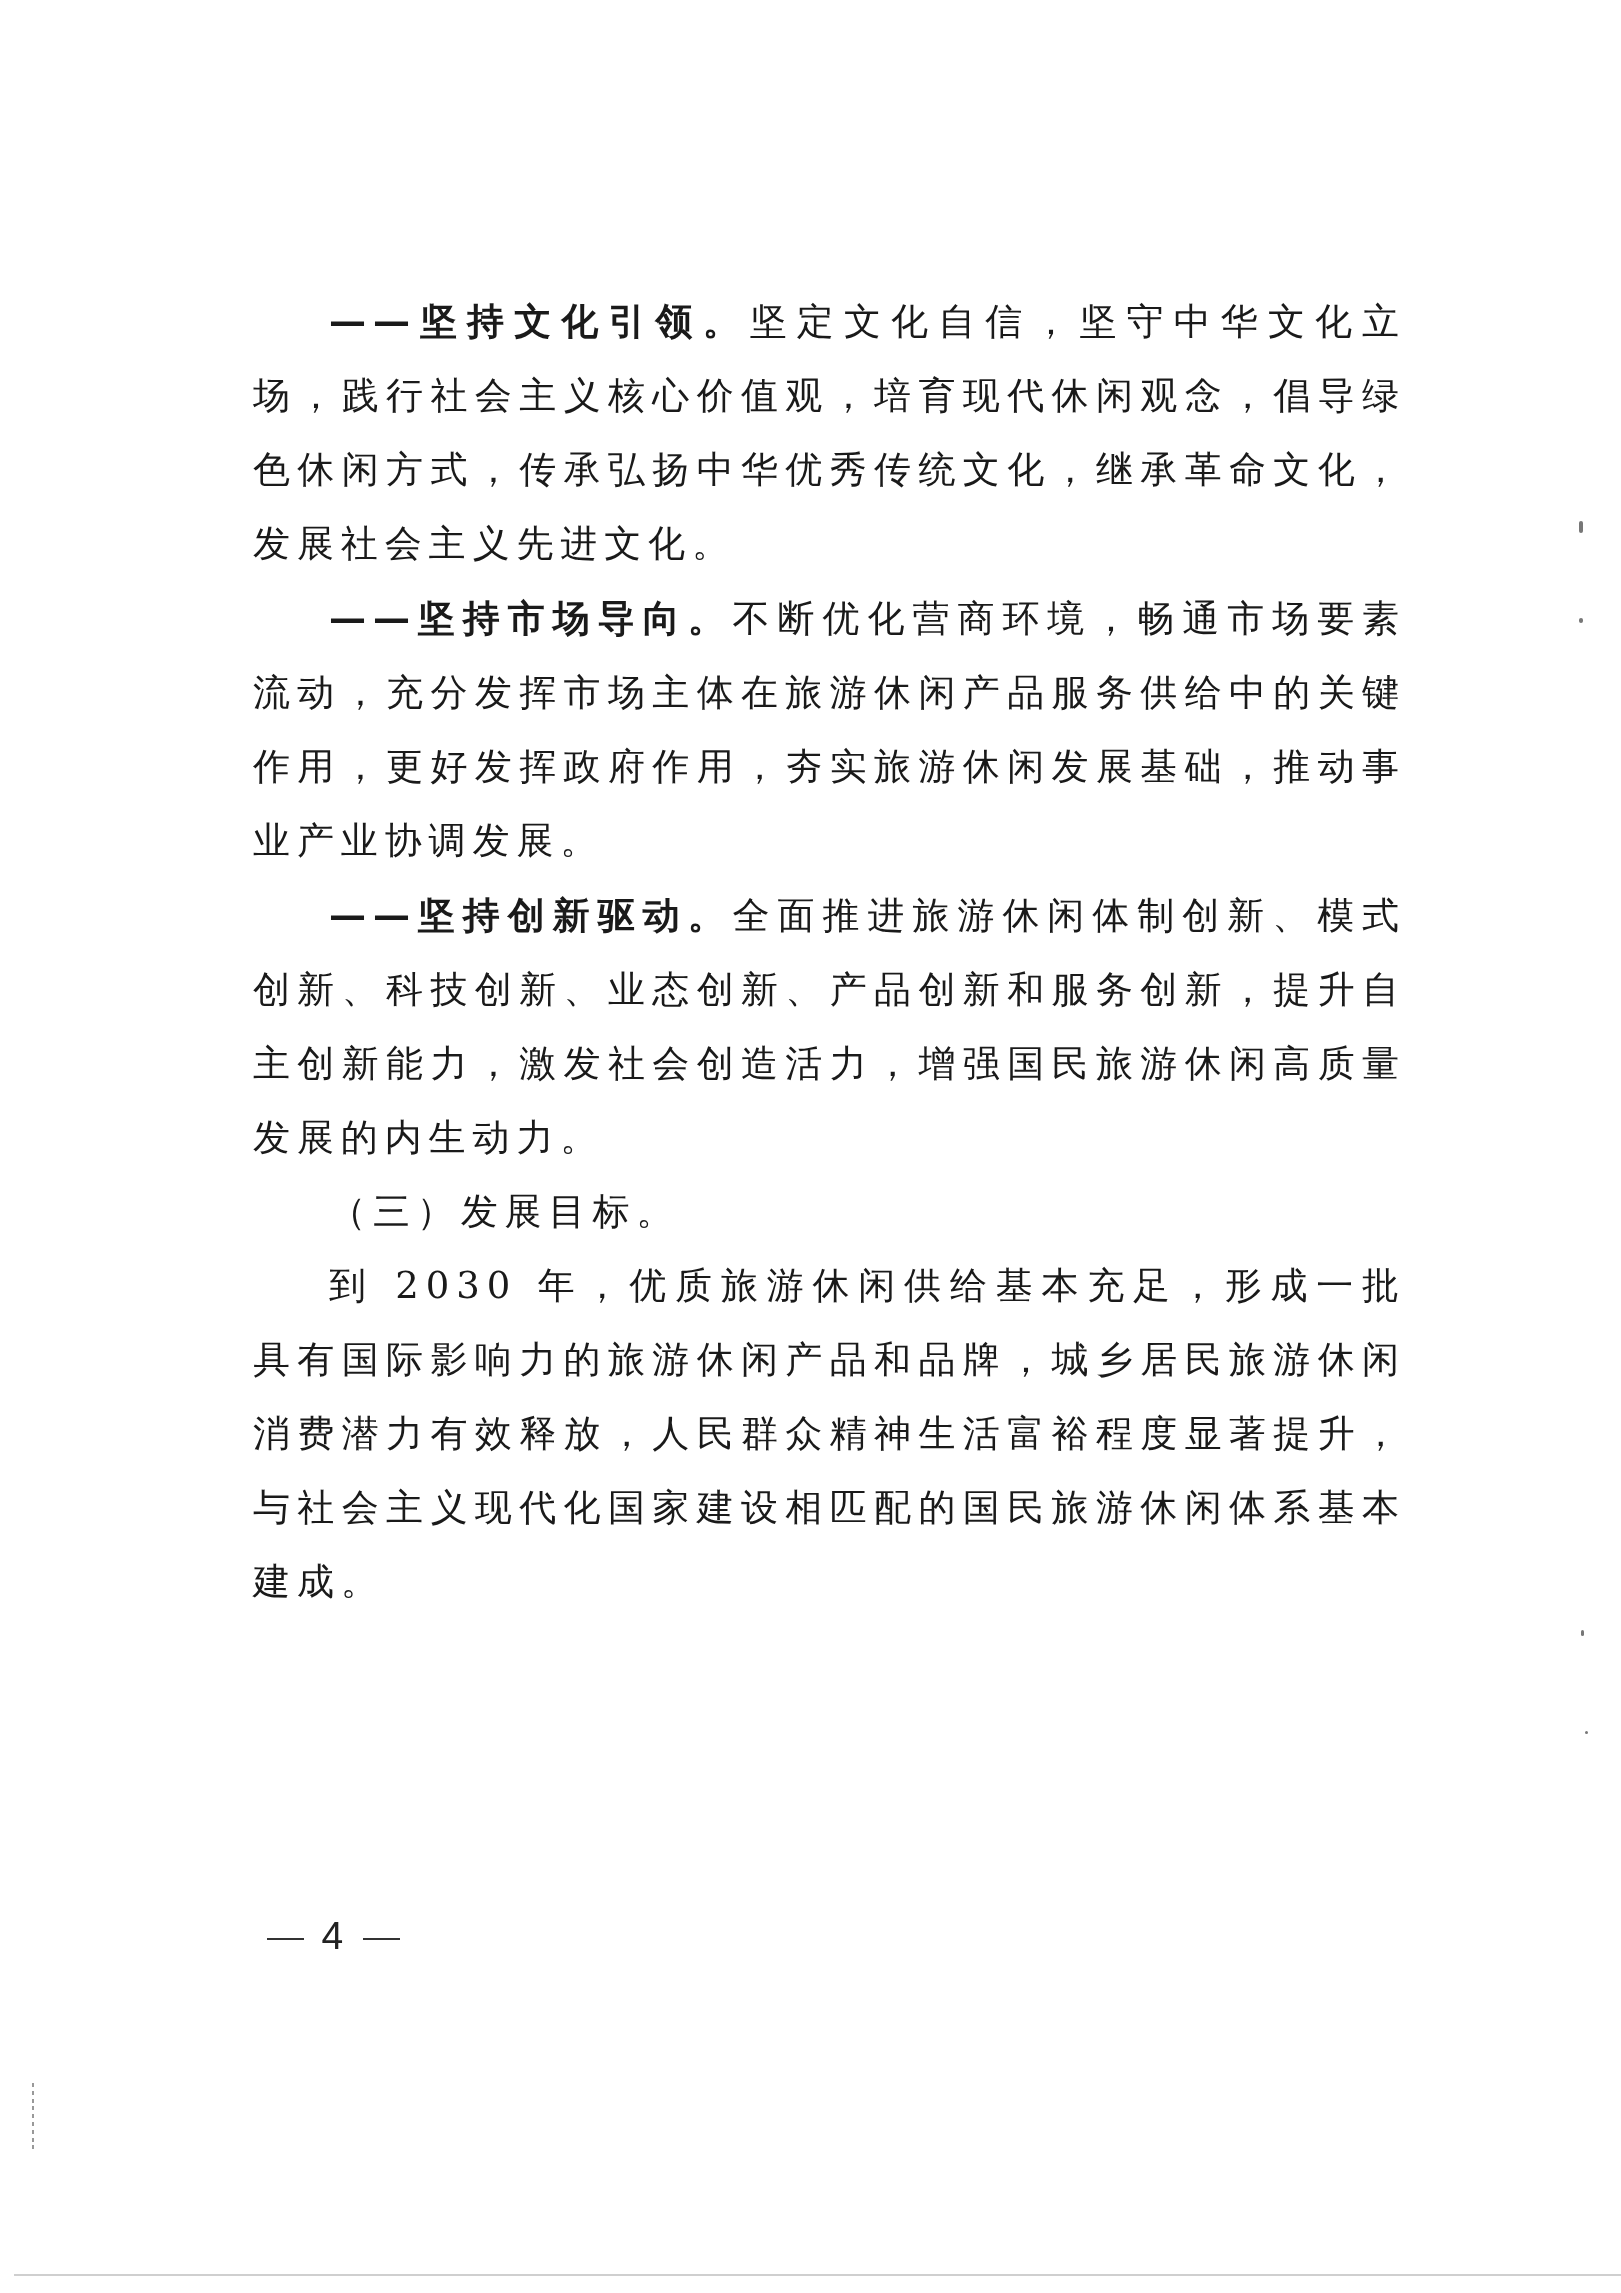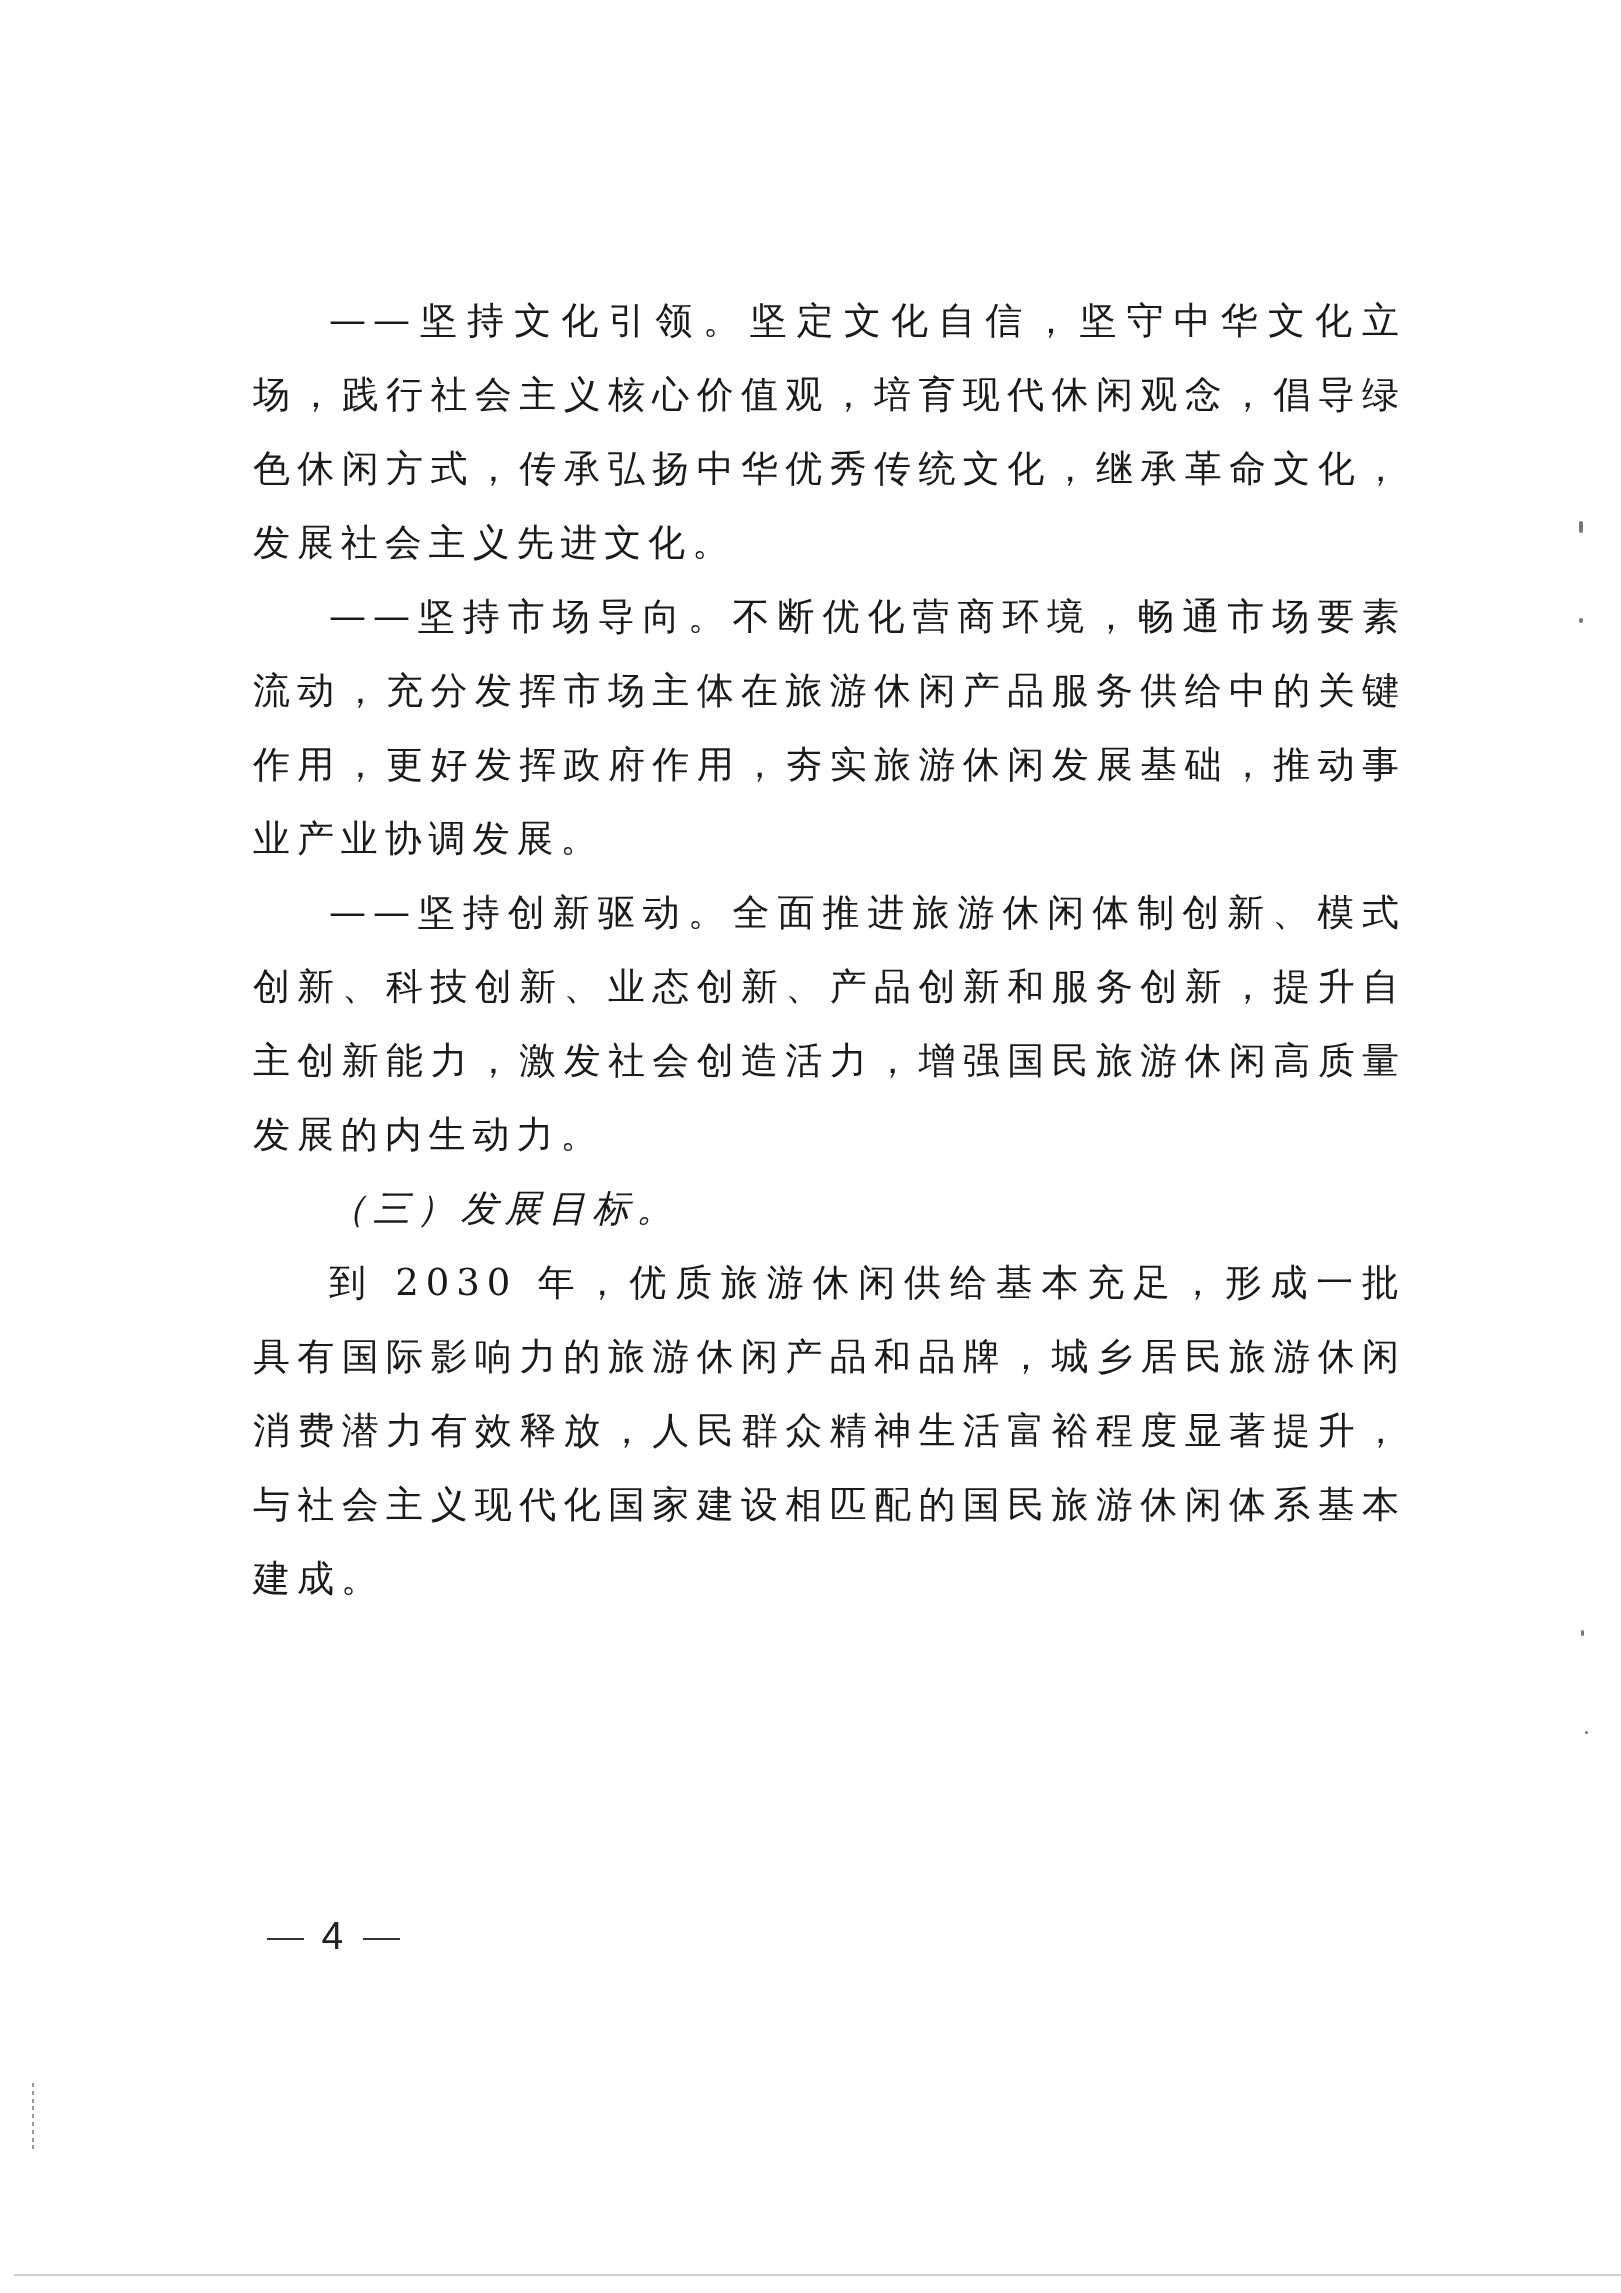"——坚持文化引领。" .para .lead { font-weight: normal -> bold }
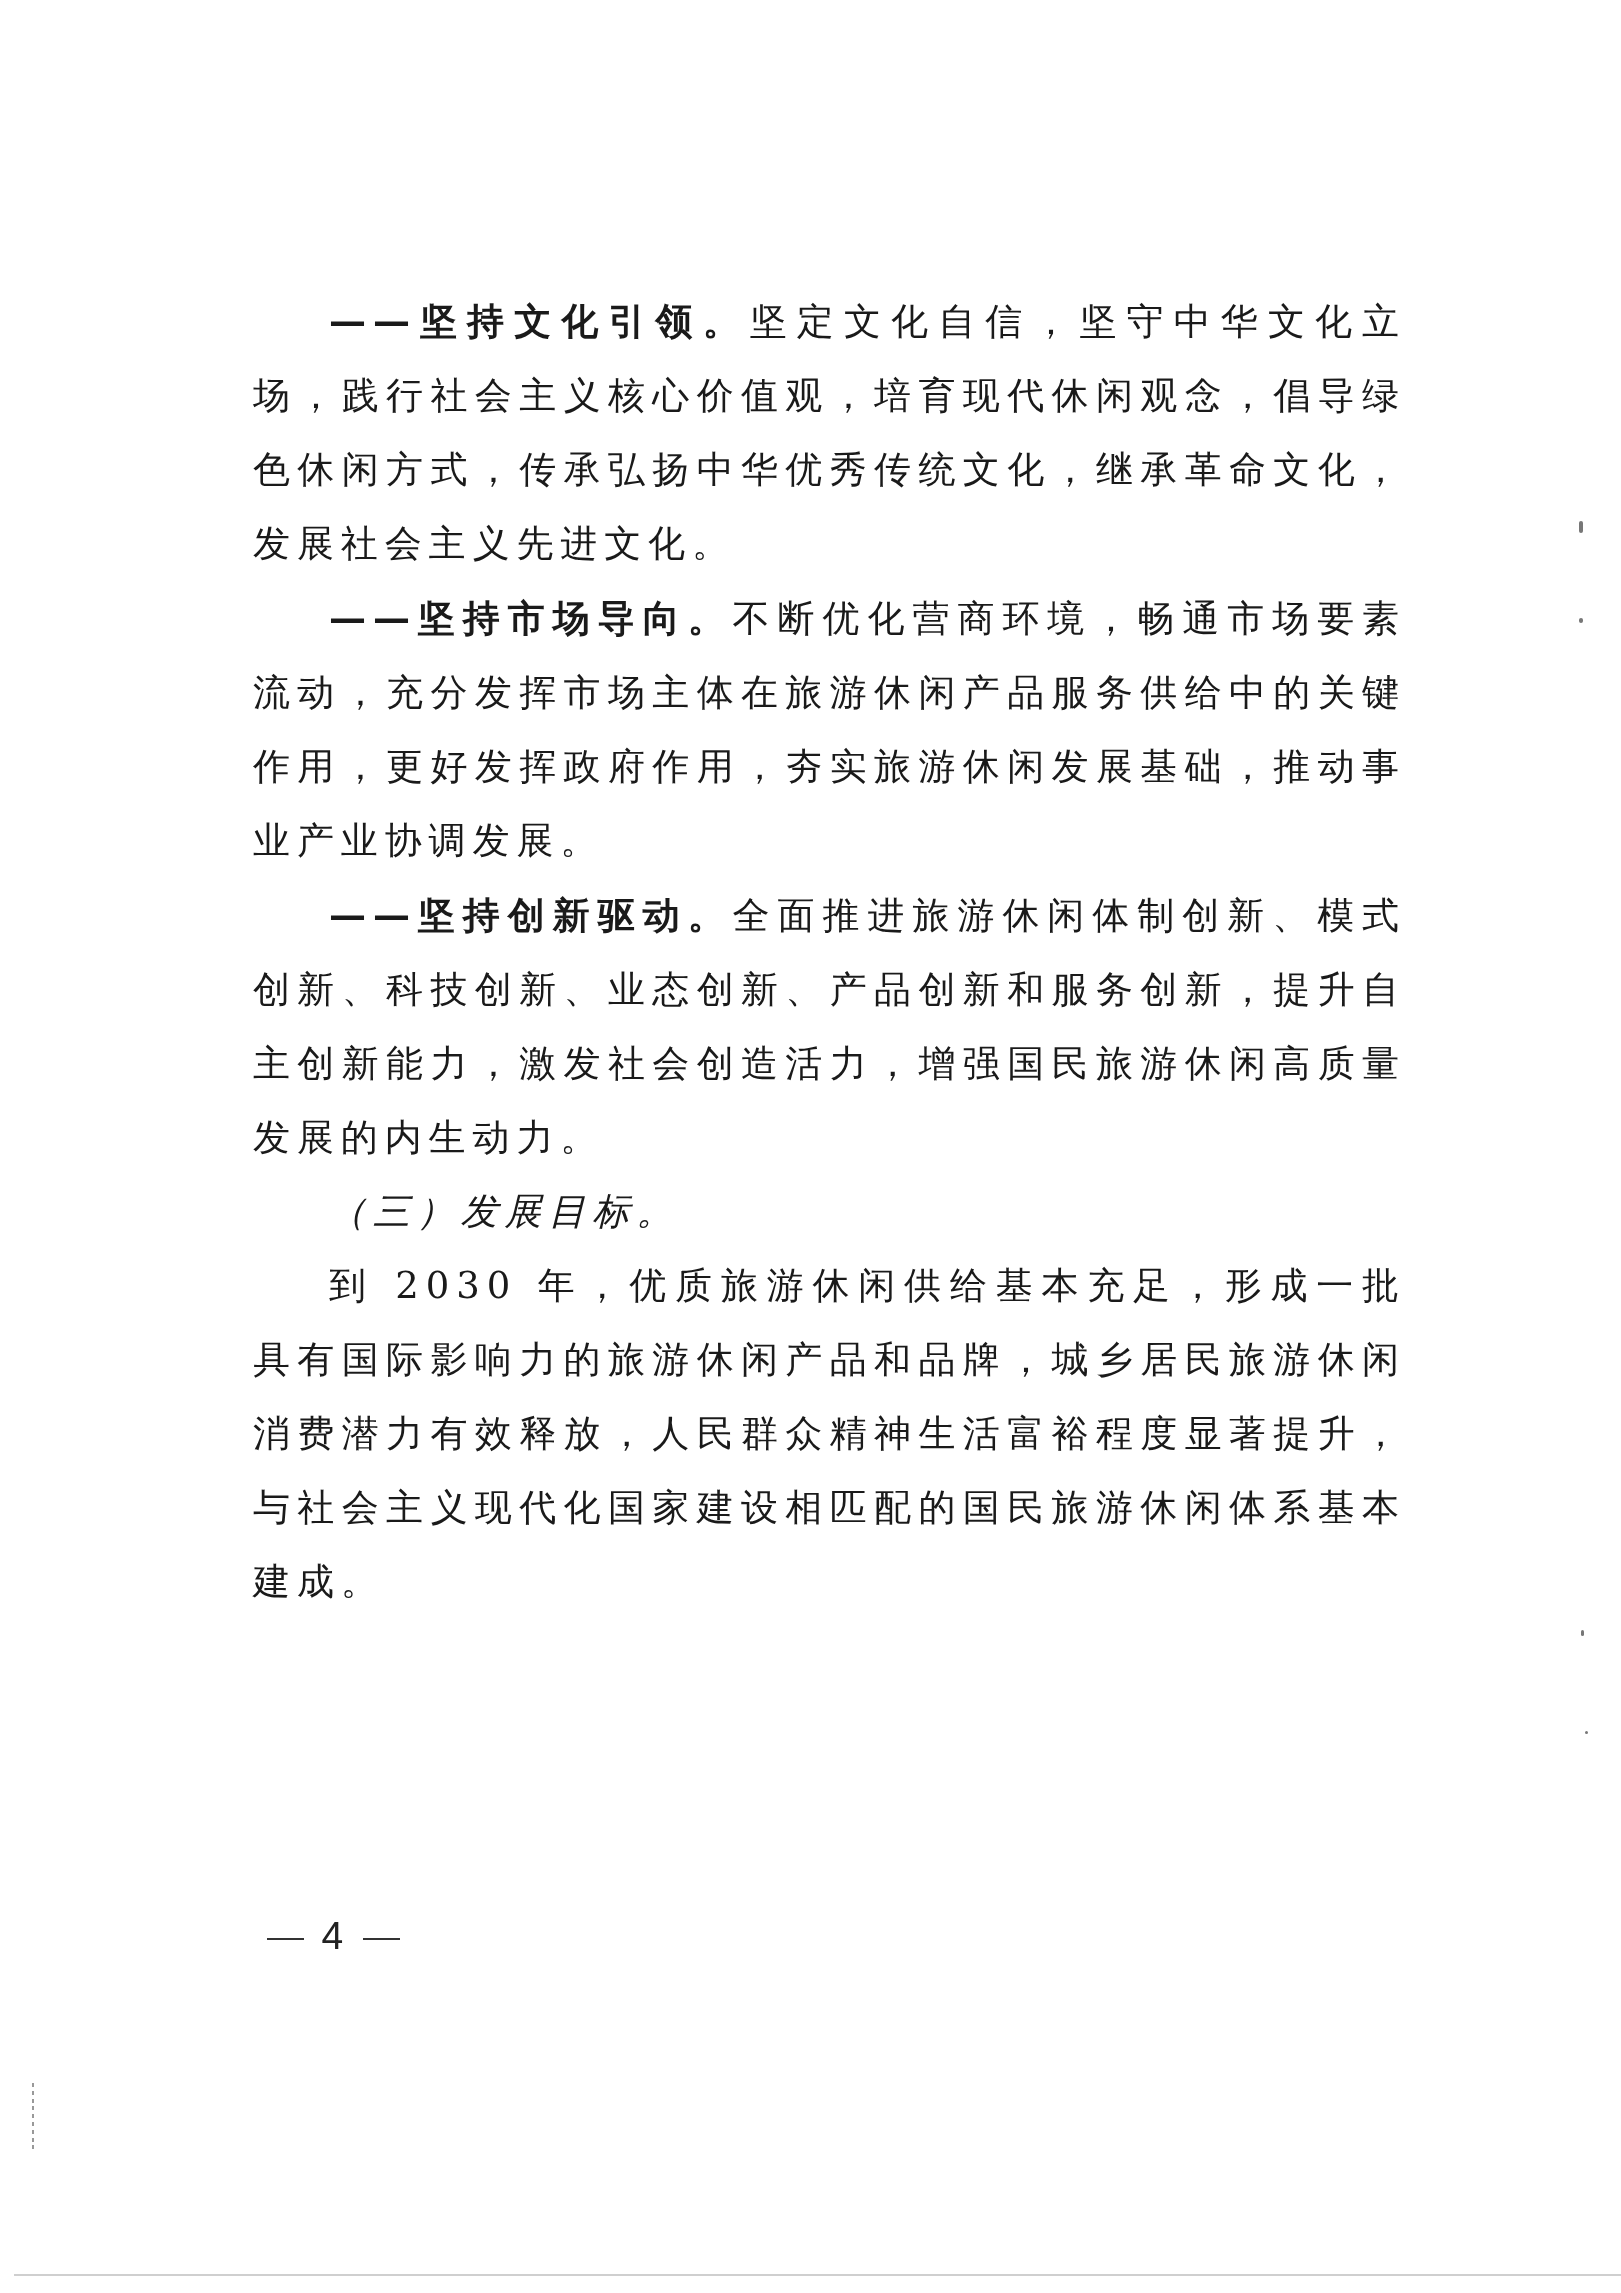"（三）发展目标。" .heading { font-style: italic -> none }
